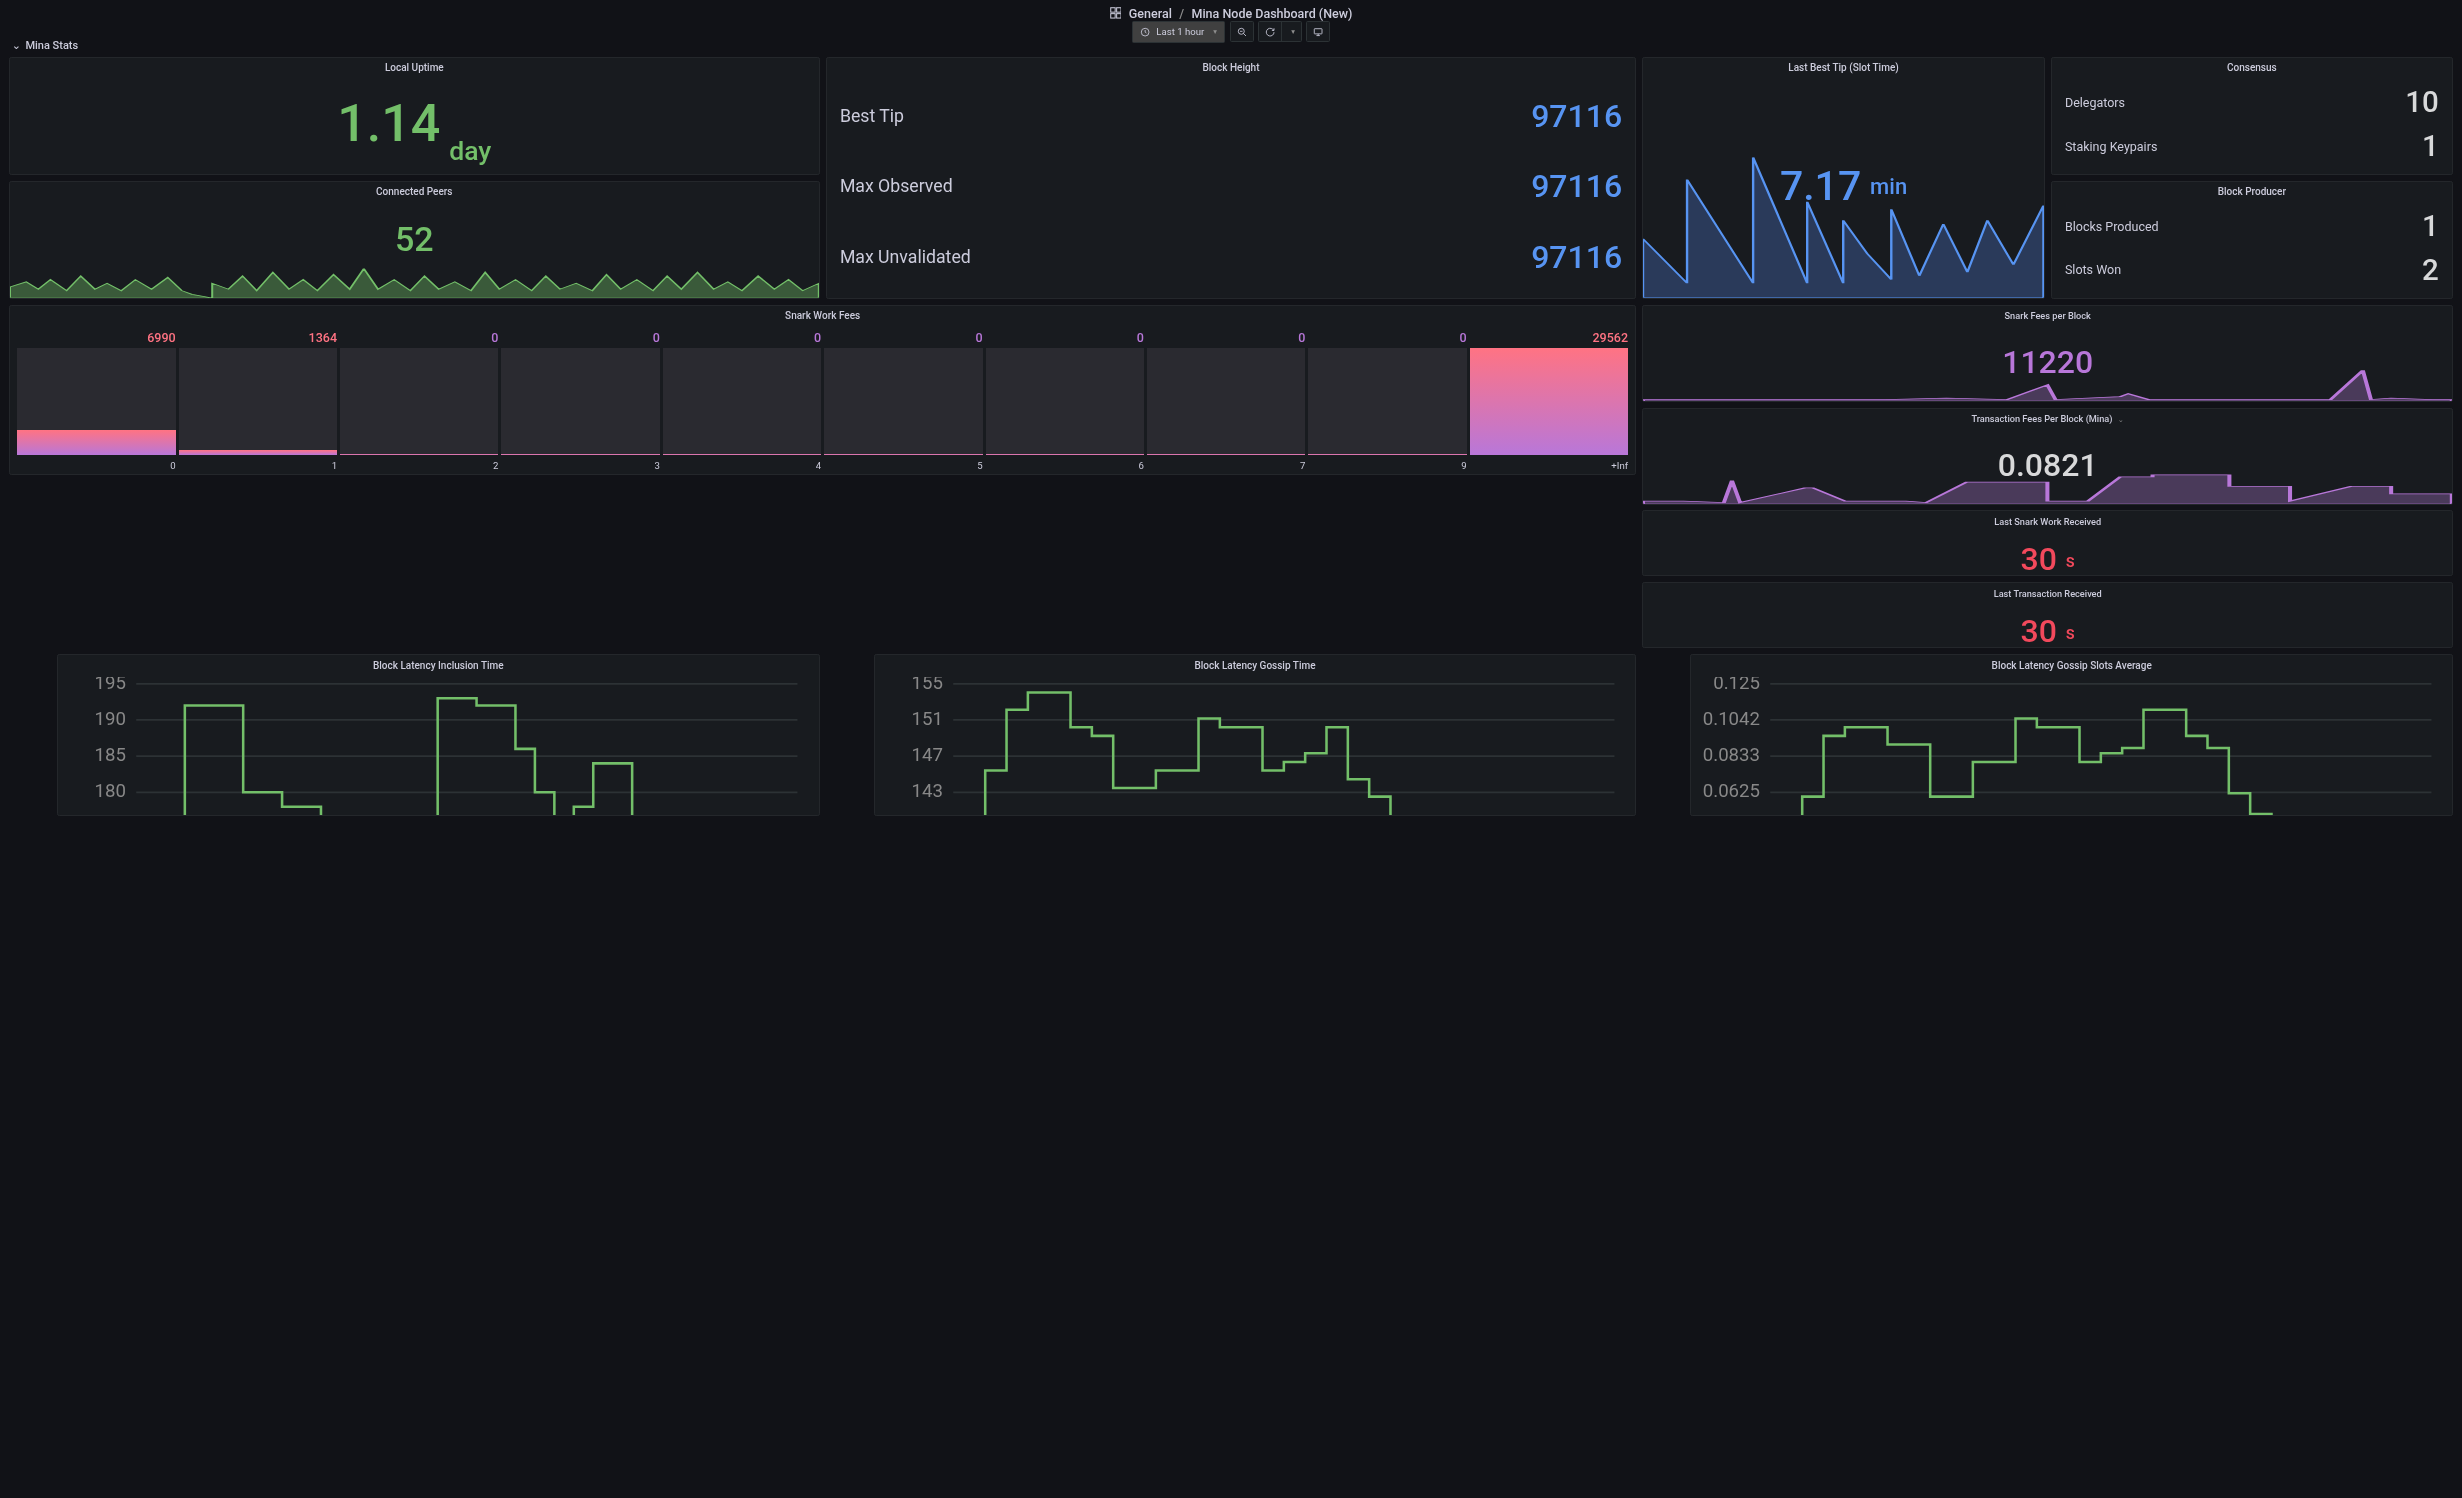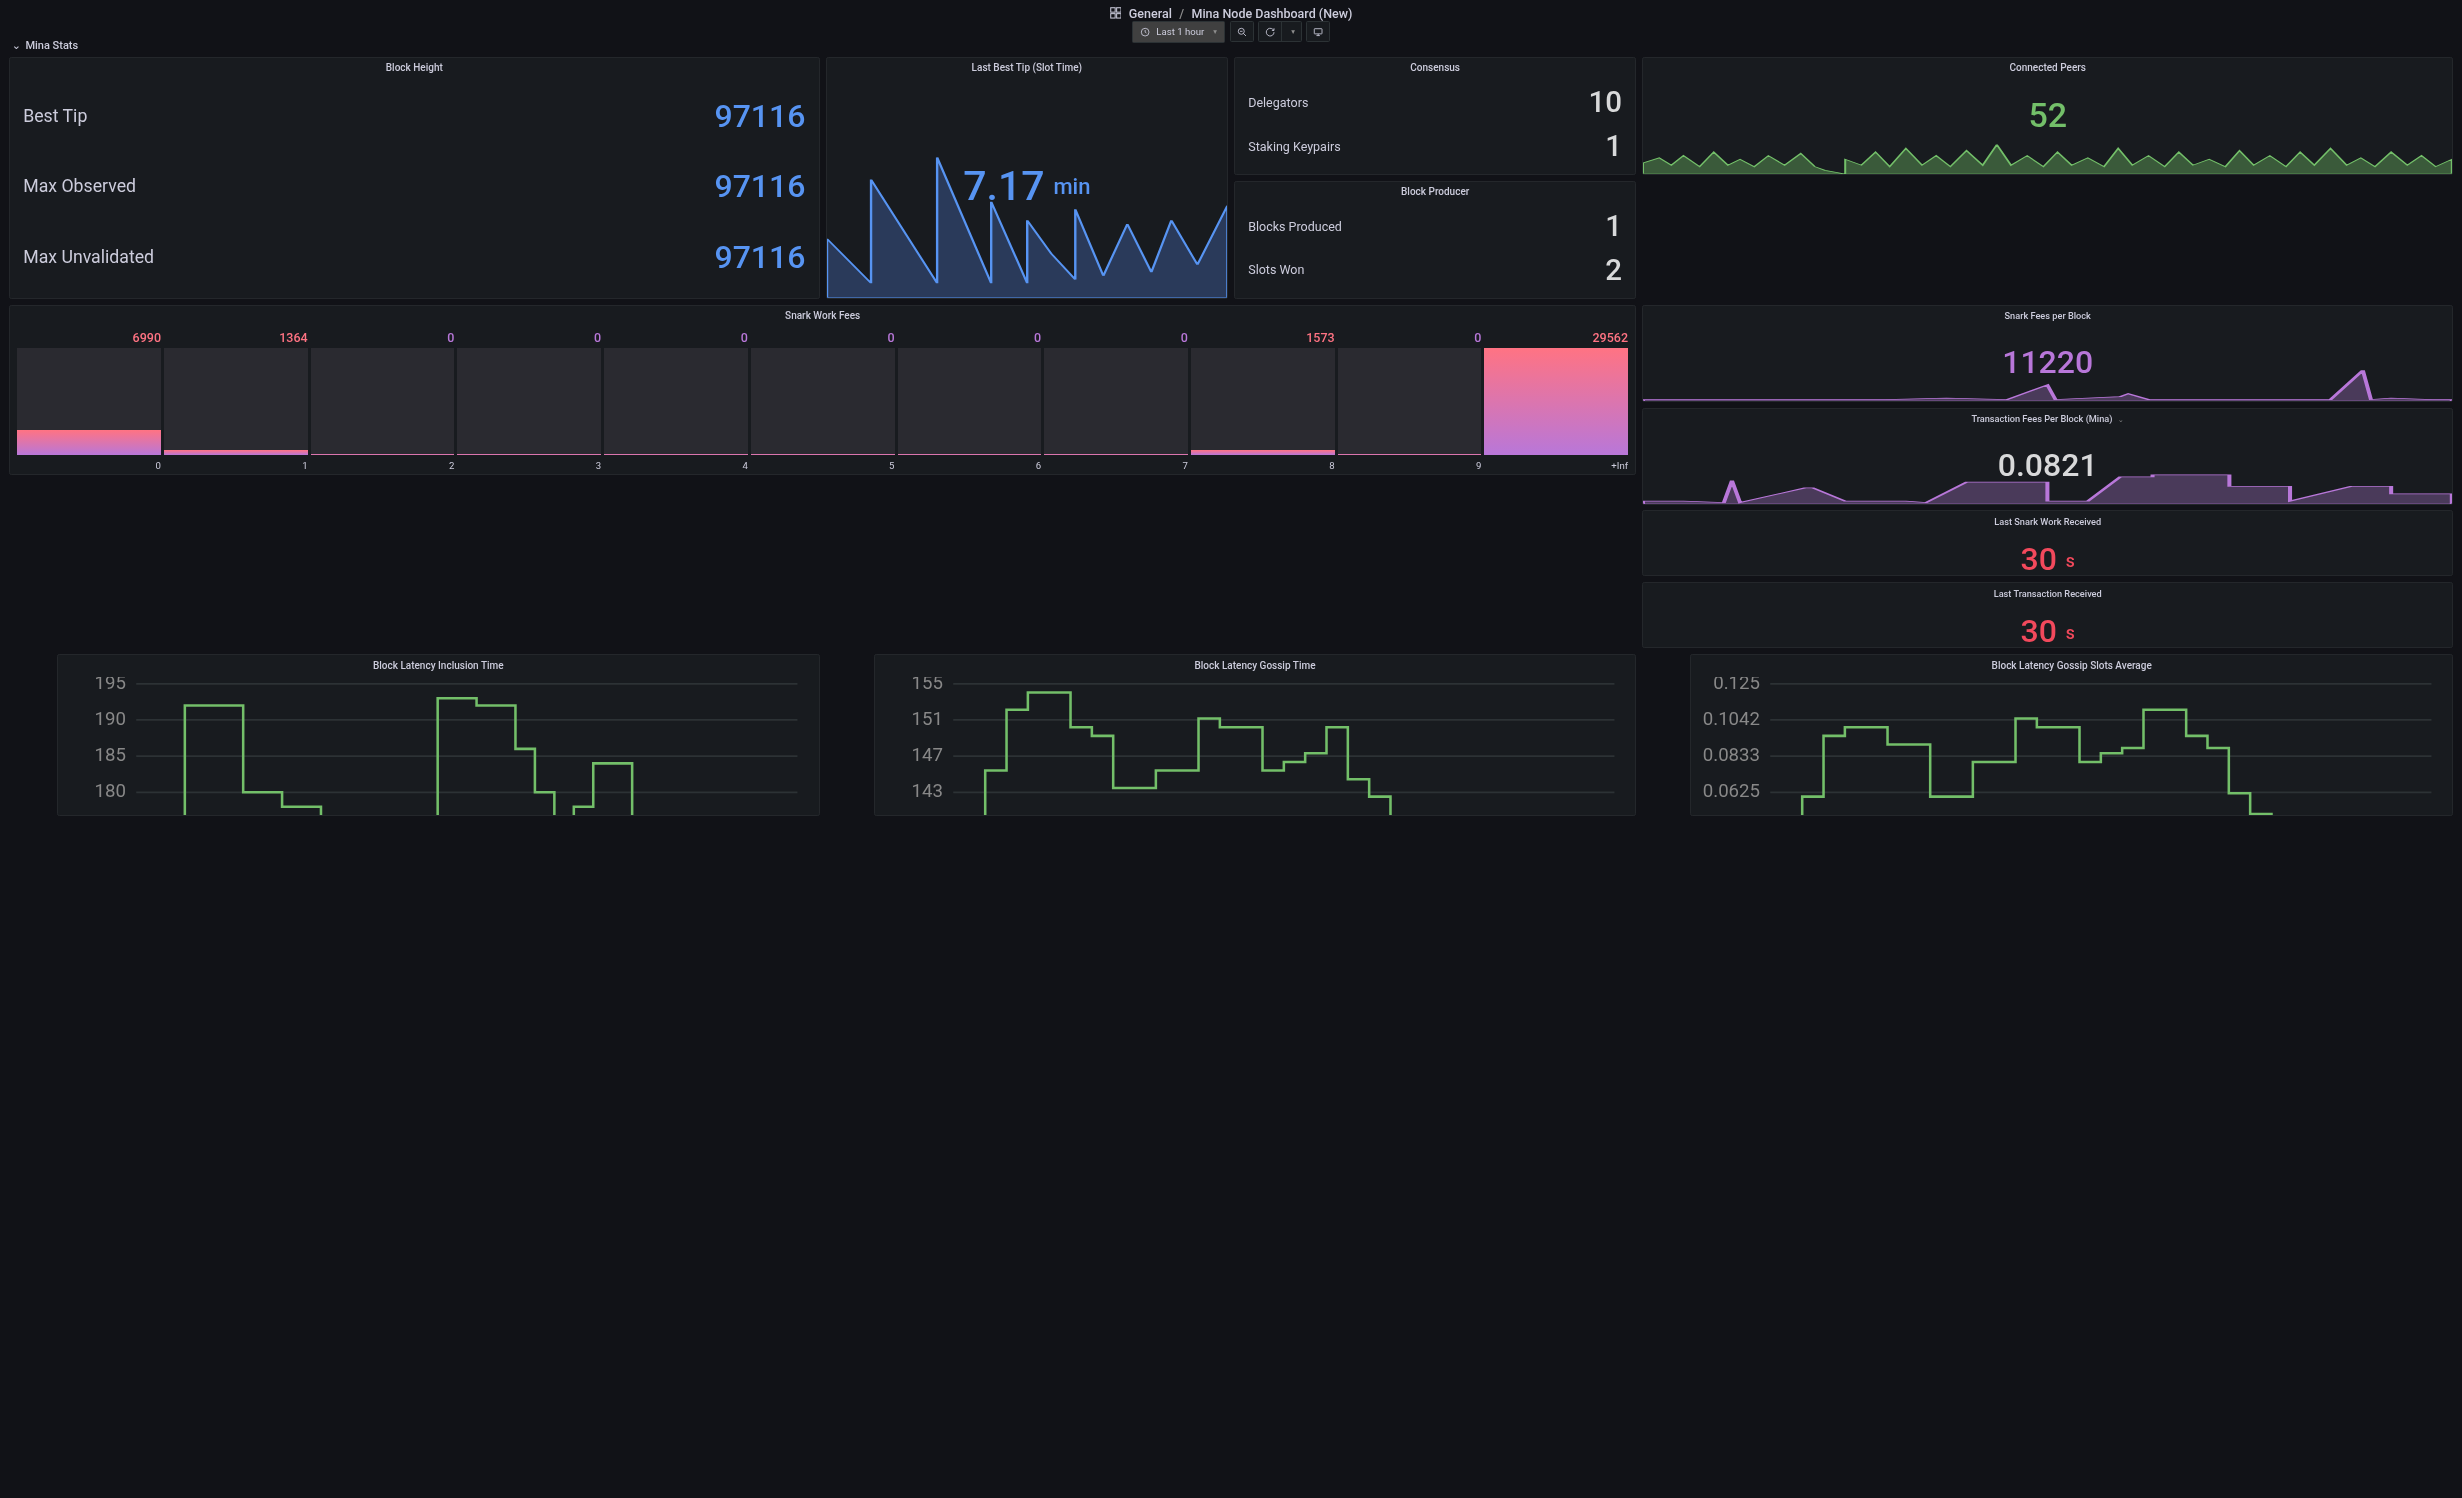"Local Uptime" div.panel { html: none -> <div> <div>Local Uptime</div> <div> <div> <span>1.14</span> <span>day</span> </div> </div> </div> }
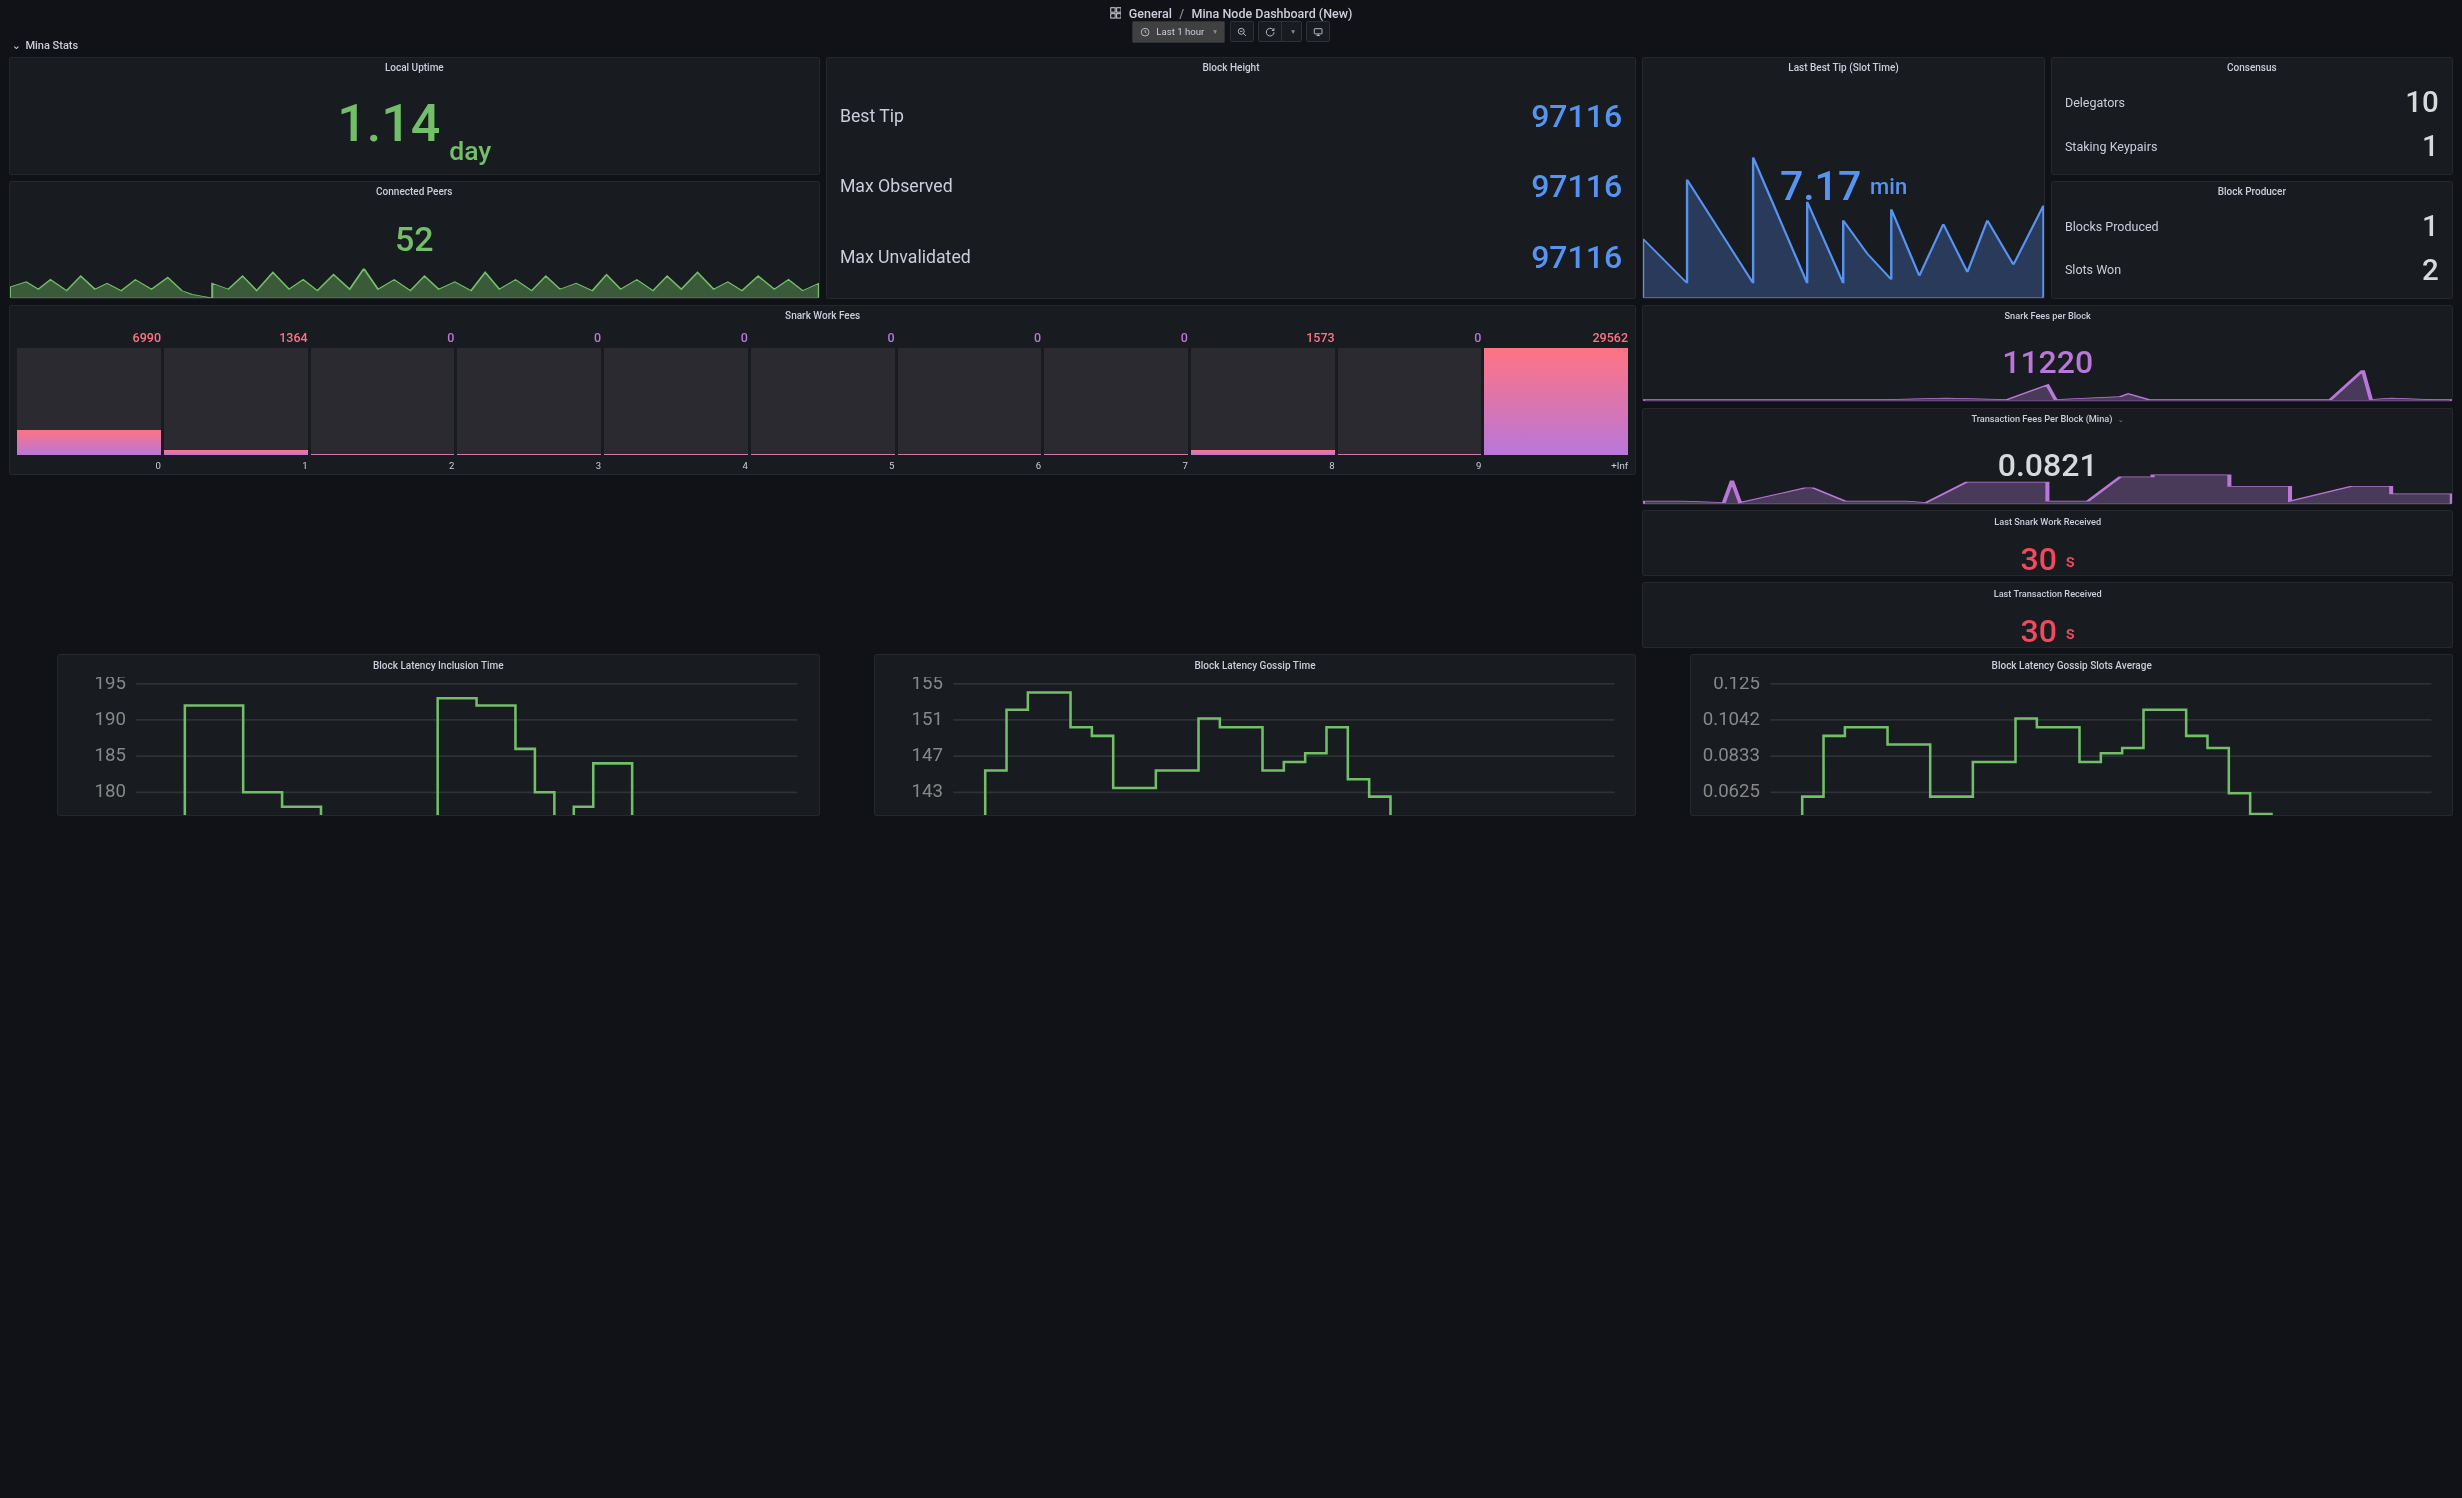"1573" div.hist-bar { html: <div> <div>1573</div> <div> <div></div> </div> <div>8</div> </div> -> none }
